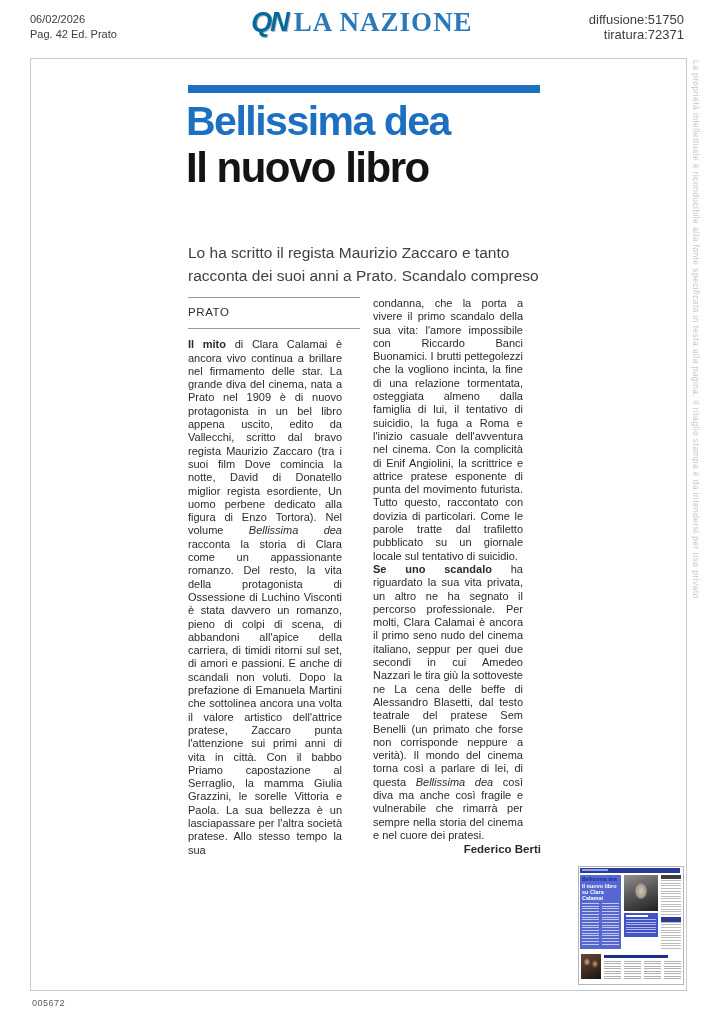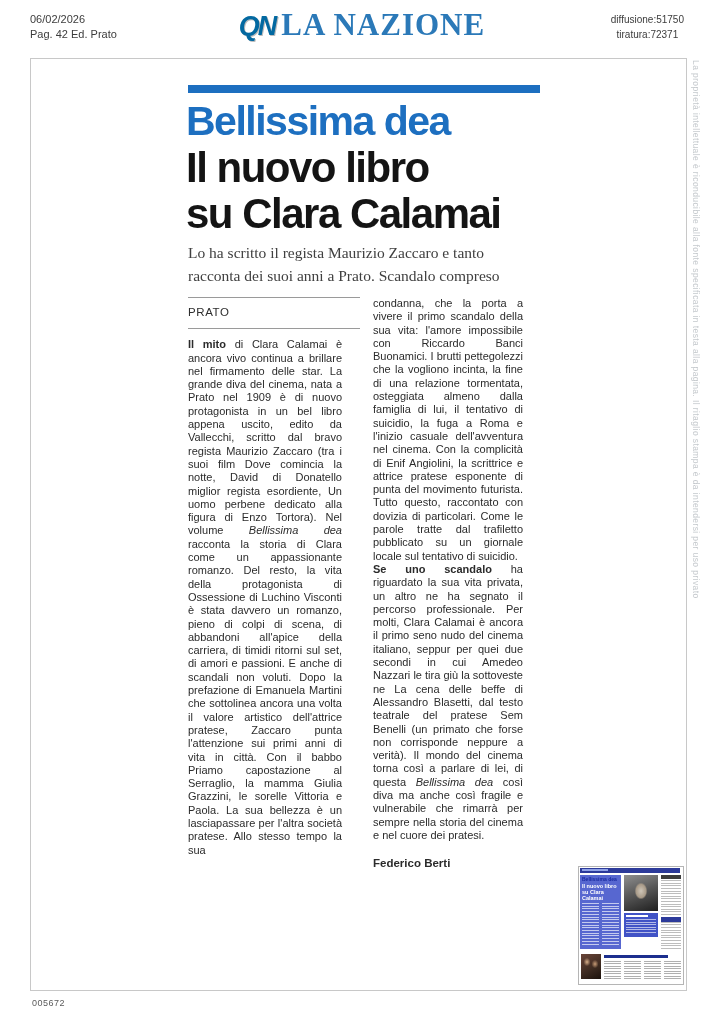"LA NAZIONE" .logo .nazione { font-size: 31px -> 27px }
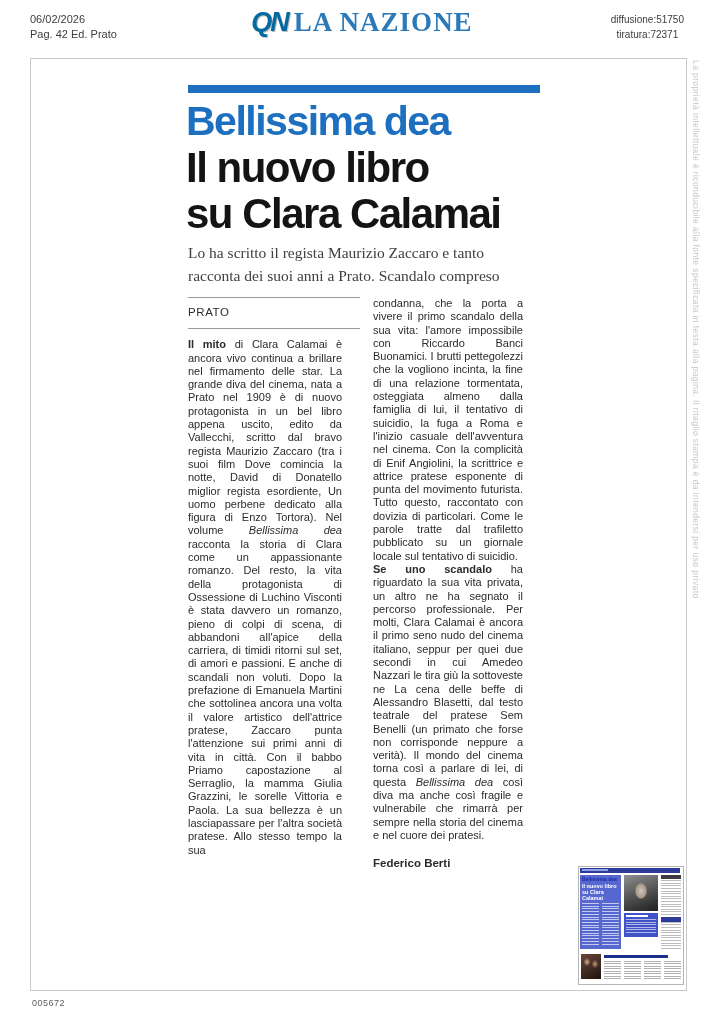"diffusione:51750" .hdr-right { font-size: 10px -> 13px; text-align: center -> right }
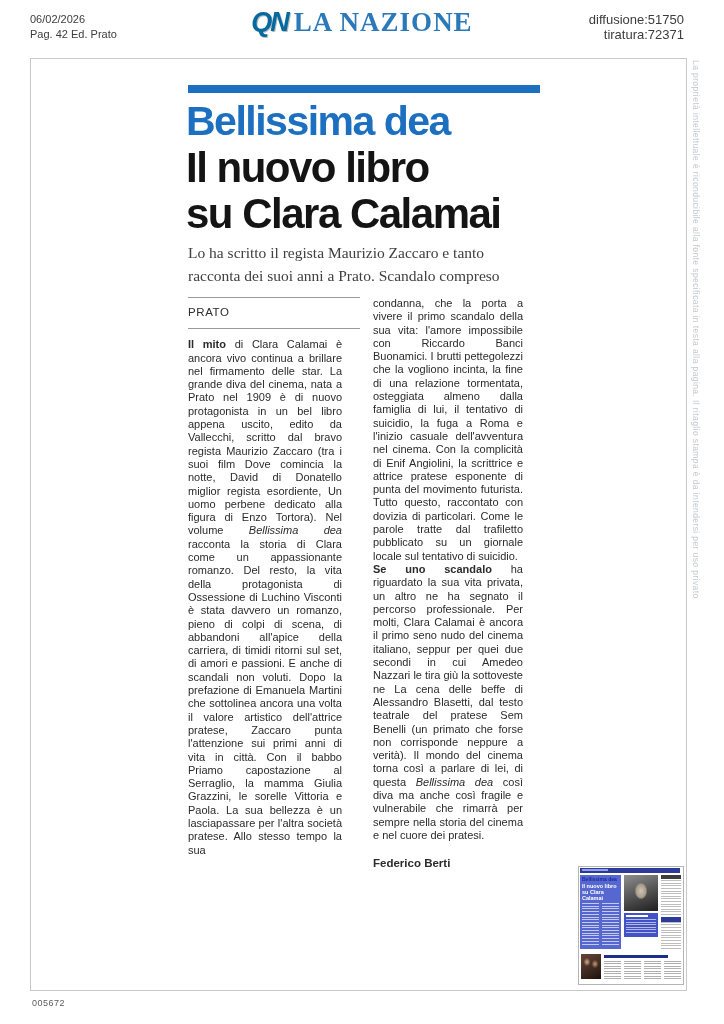"su Clara Calamai" div { html: <div>su Clara Calamai</div> -> none }
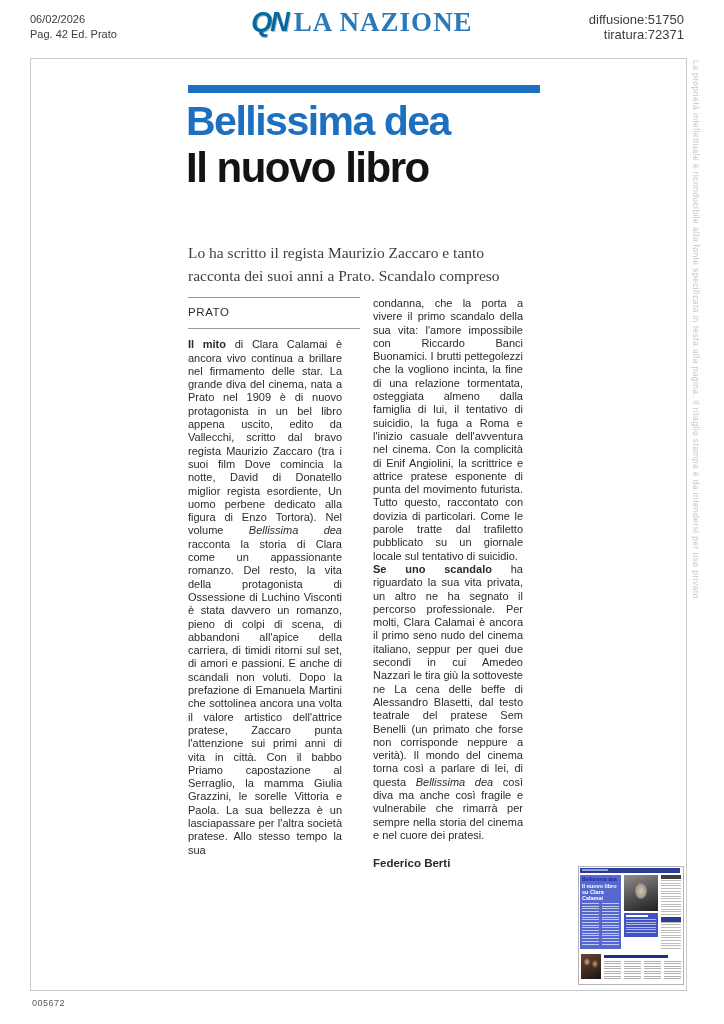"Lo ha scritto il regista" .subtitle { font-family: Liberation Serif, serif -> none }
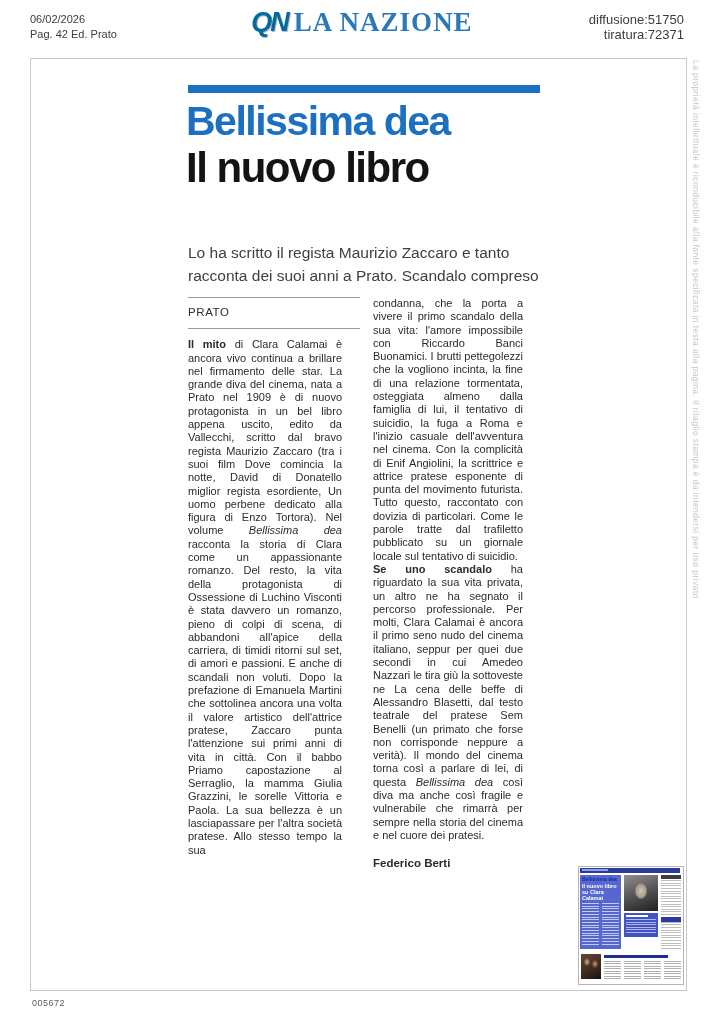"Federico Berti" .byline { margin-top: 15px -> 1px; text-align: none -> right }
